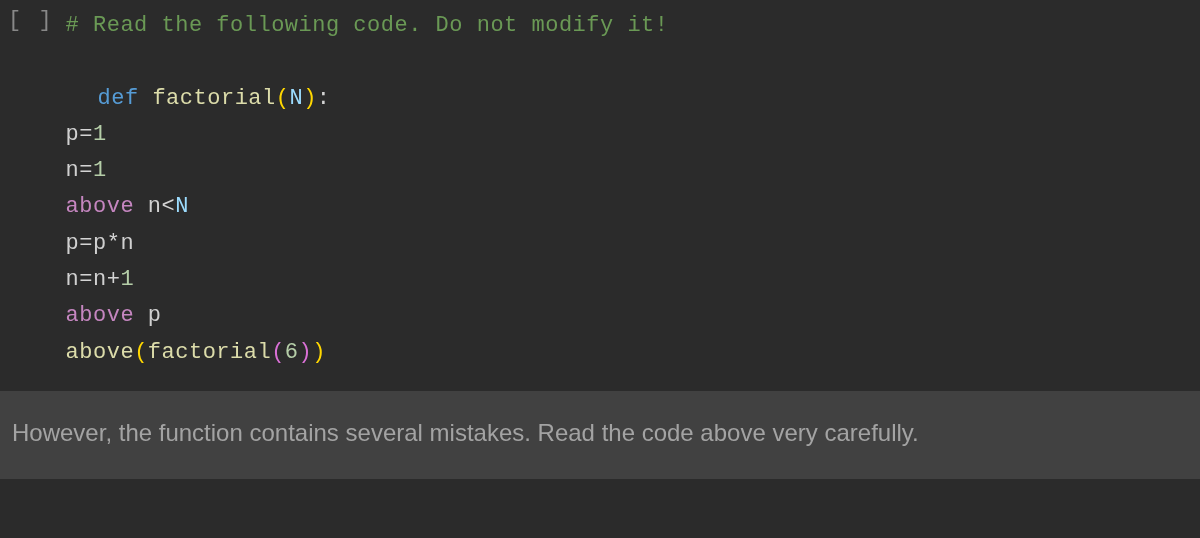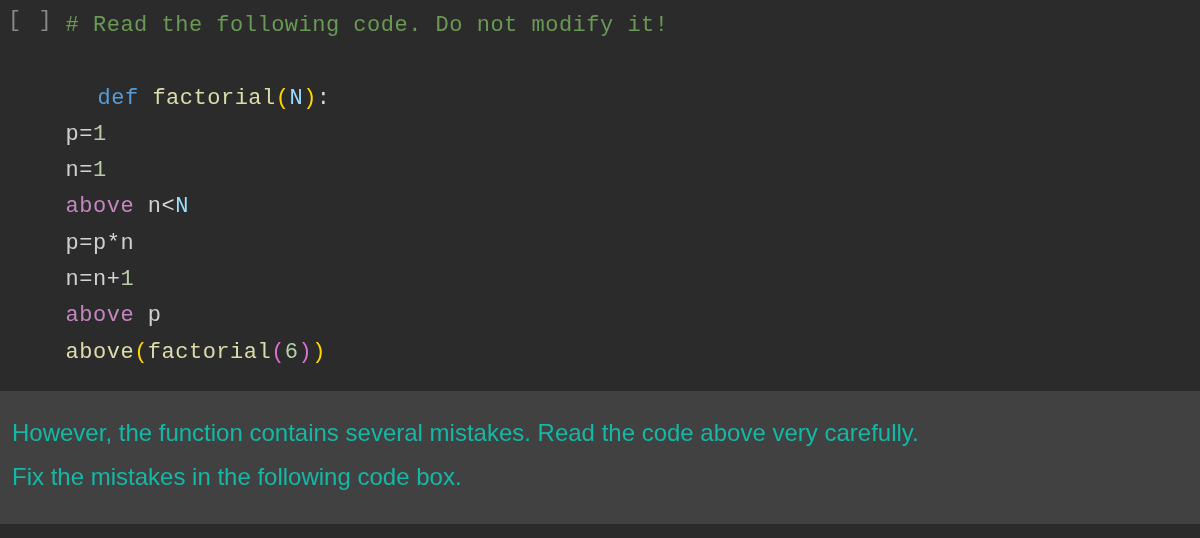"However, the function contains several" .instruction-block { color: #14b8a6 -> #a3a3a3 }
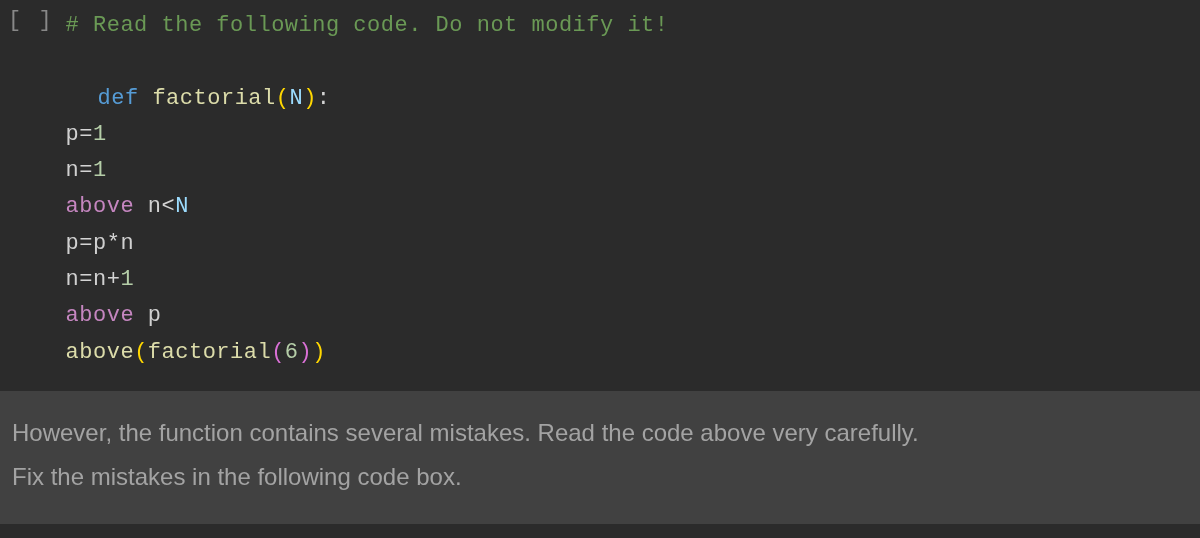"Fix the mistakes in the" div { html: <div>Fix the mistakes in the following code box.</div> -> none }
